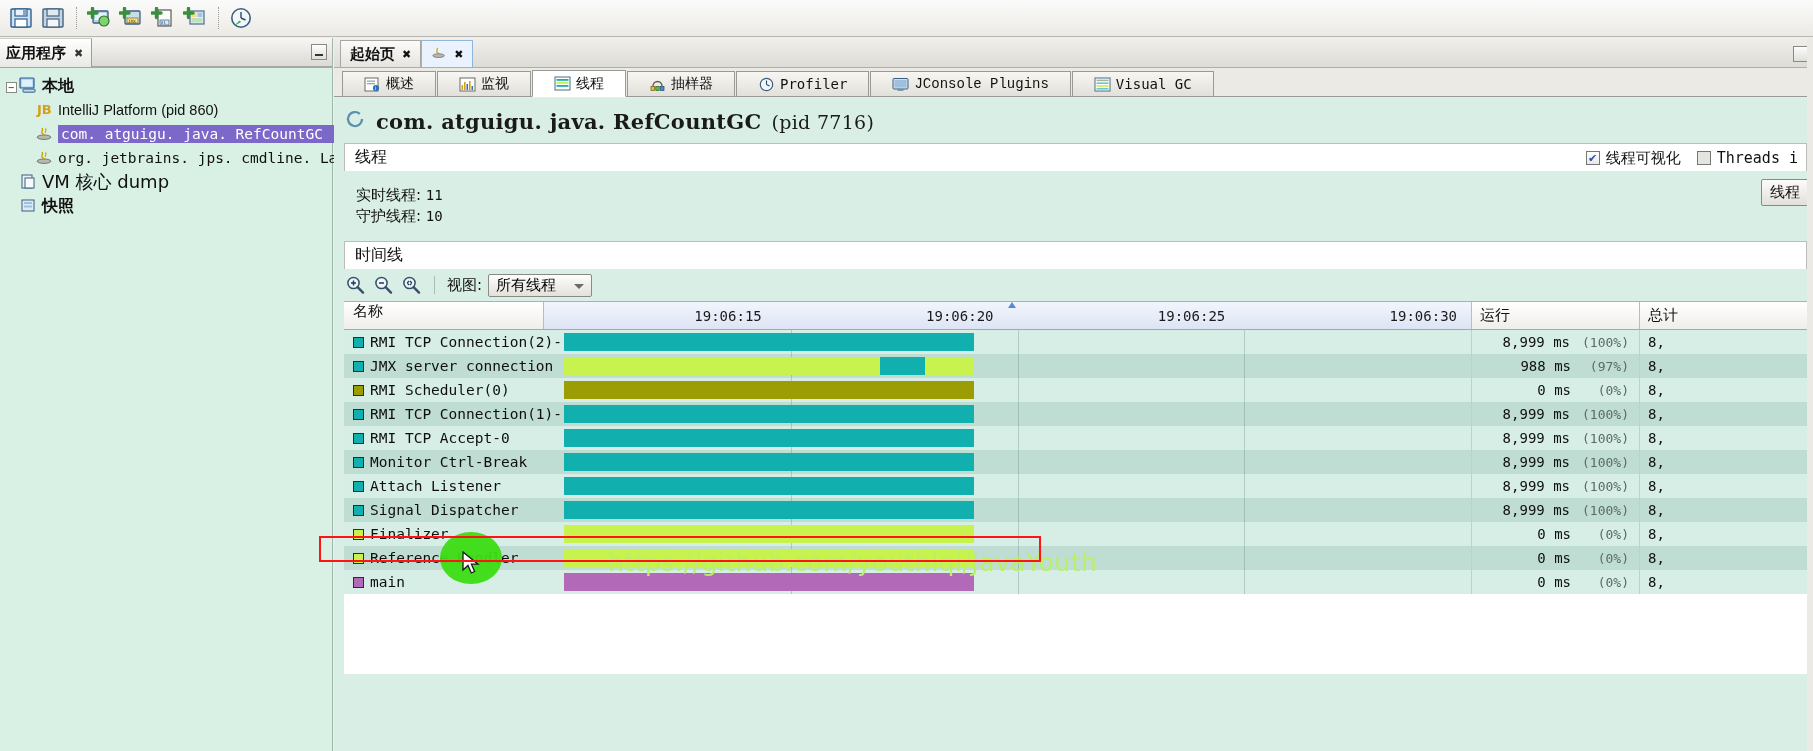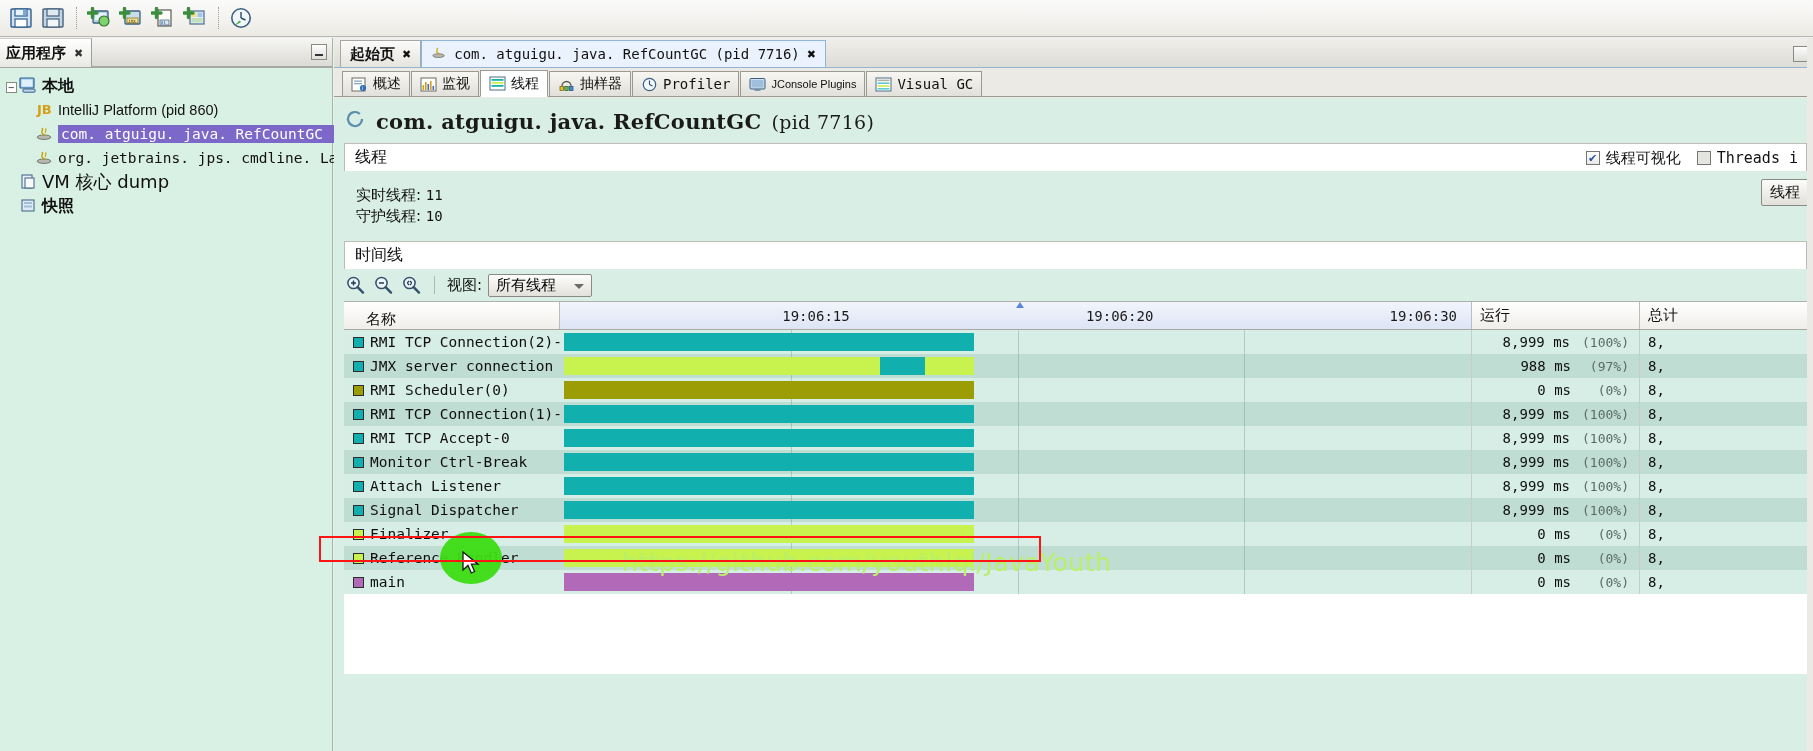"com. atguigu. java. RefCountGC (pid 7716)" span { html: <span>com. atguigu. java. RefCountGC (pid 7716)</span> -> none }
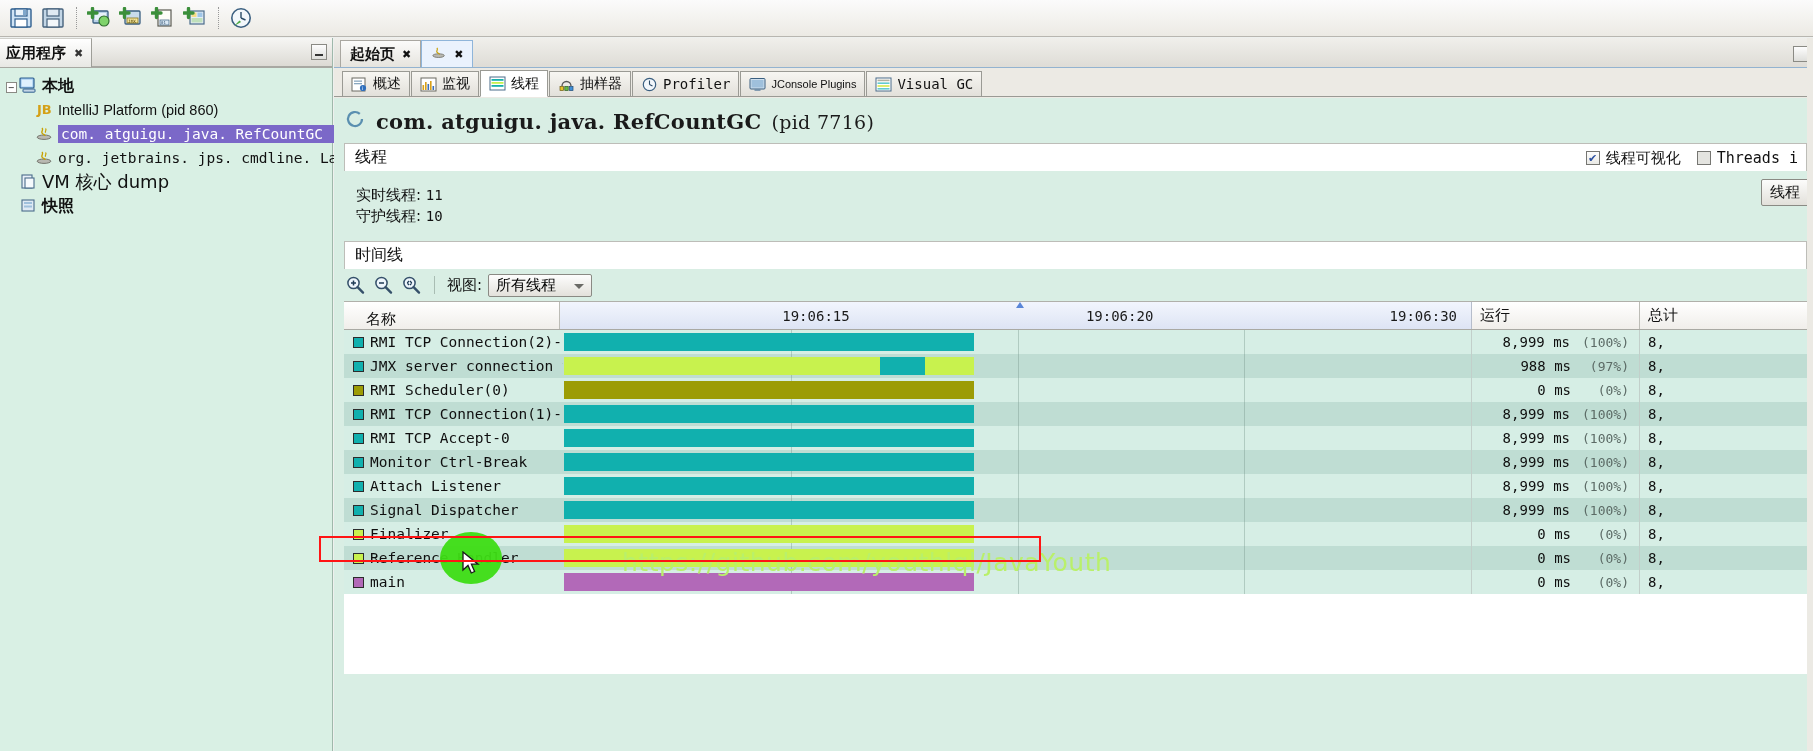"概述" .sub-tab { padding: 0 8px -> 0 21px }
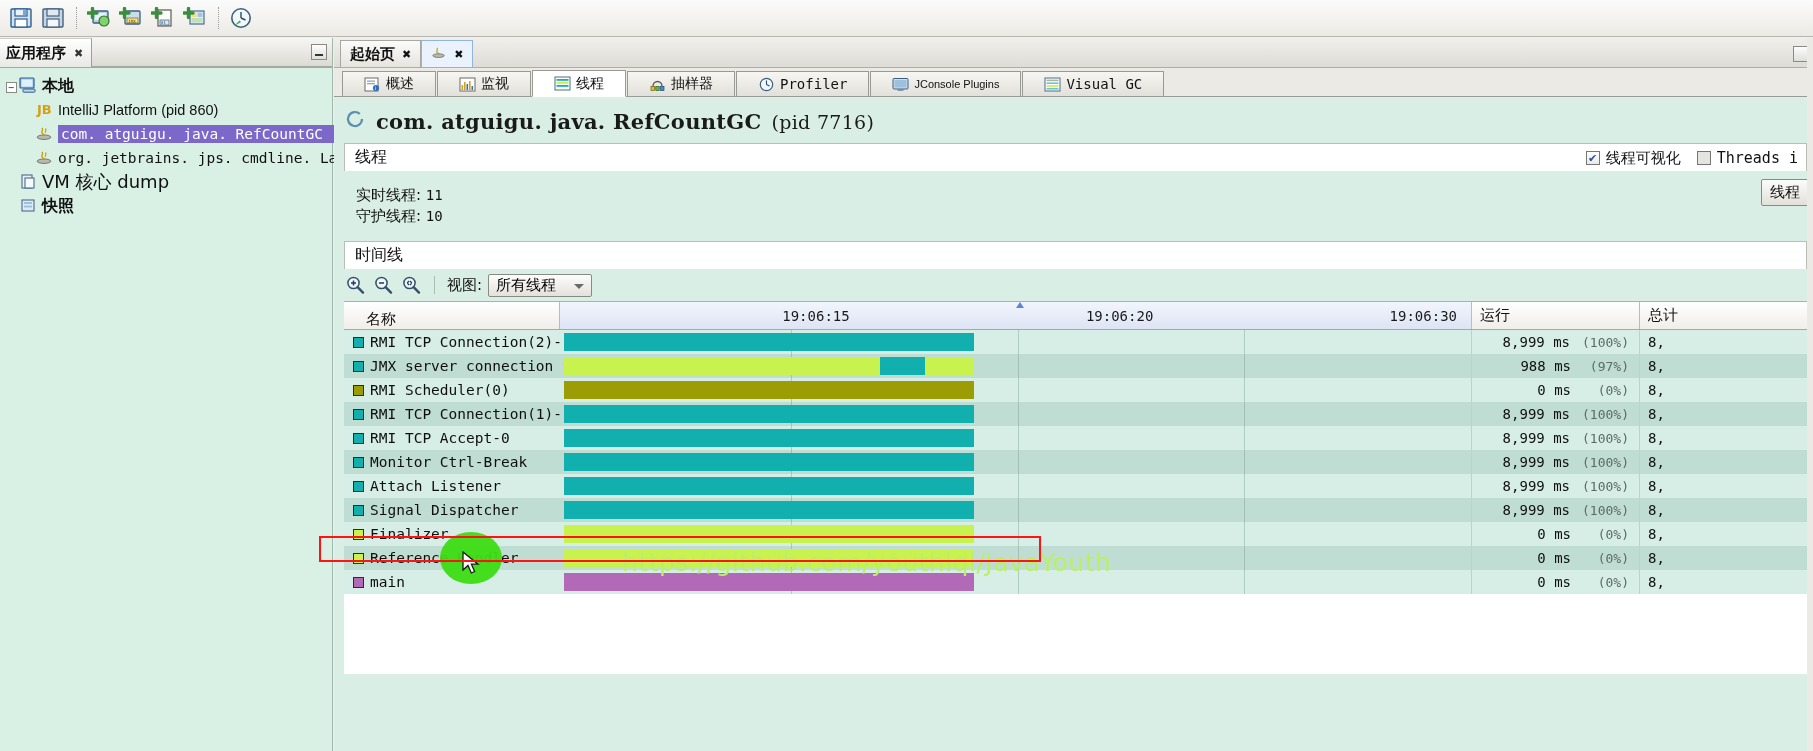"JConsole Plugins" span { font-family: Liberation Sans, sans-serif -> Liberation Mono, monospace; font-size: 11px -> 14px }
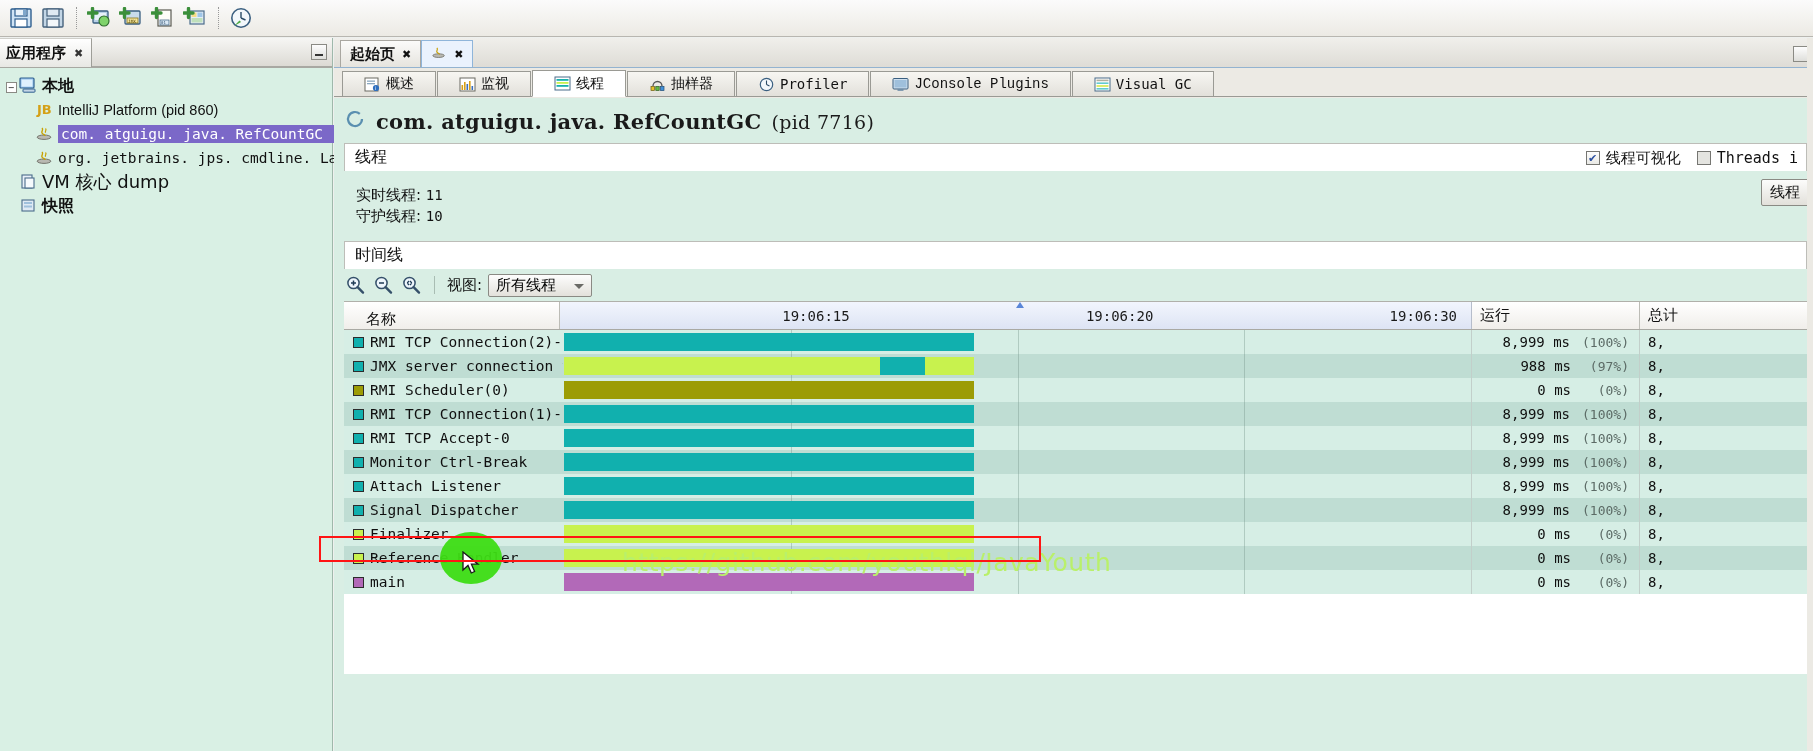"名称" .th-name { align-items: flex-end -> flex-start; padding-left: 22px -> 9px; width: 216px -> 200px }
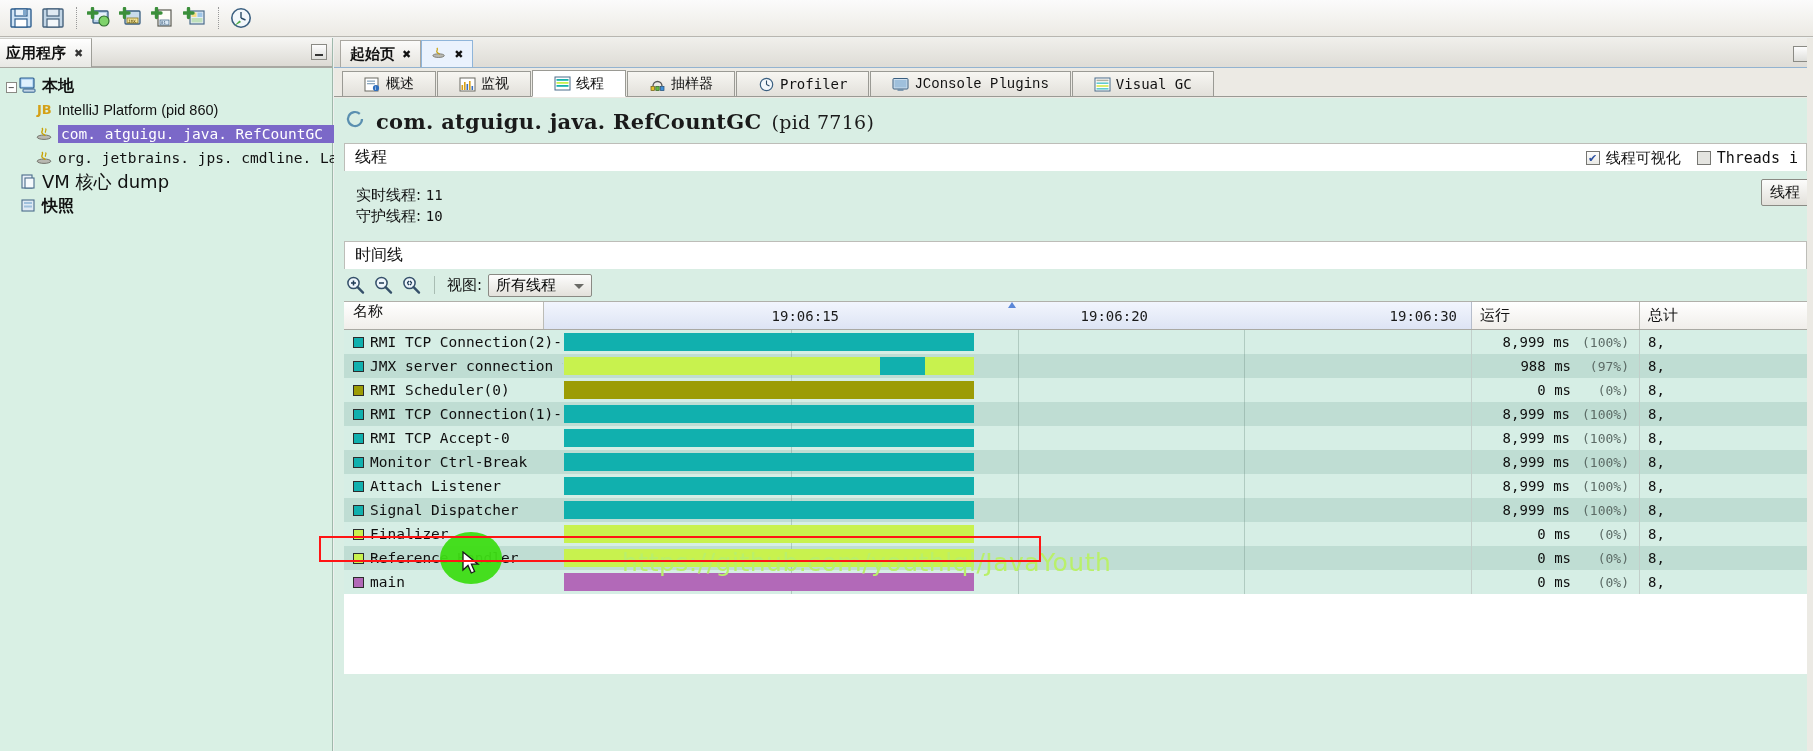"19:06:25" div.th-tick { html: none -> <div>19:06:25</div> }
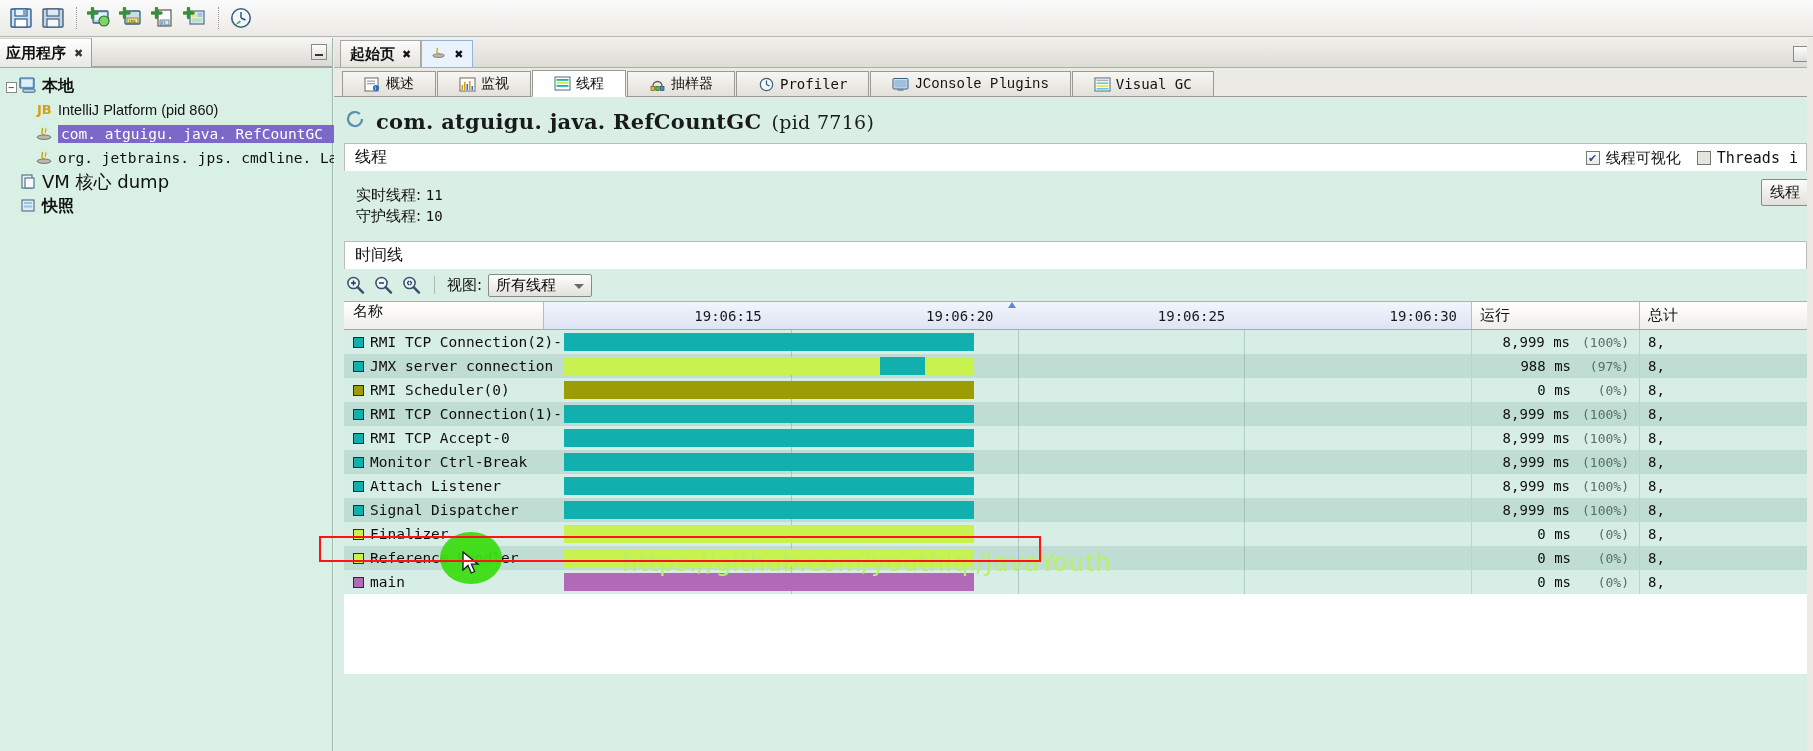"https://github.com/youthlql/JavaYouth" div.watermark { left: 622px -> 608px }
